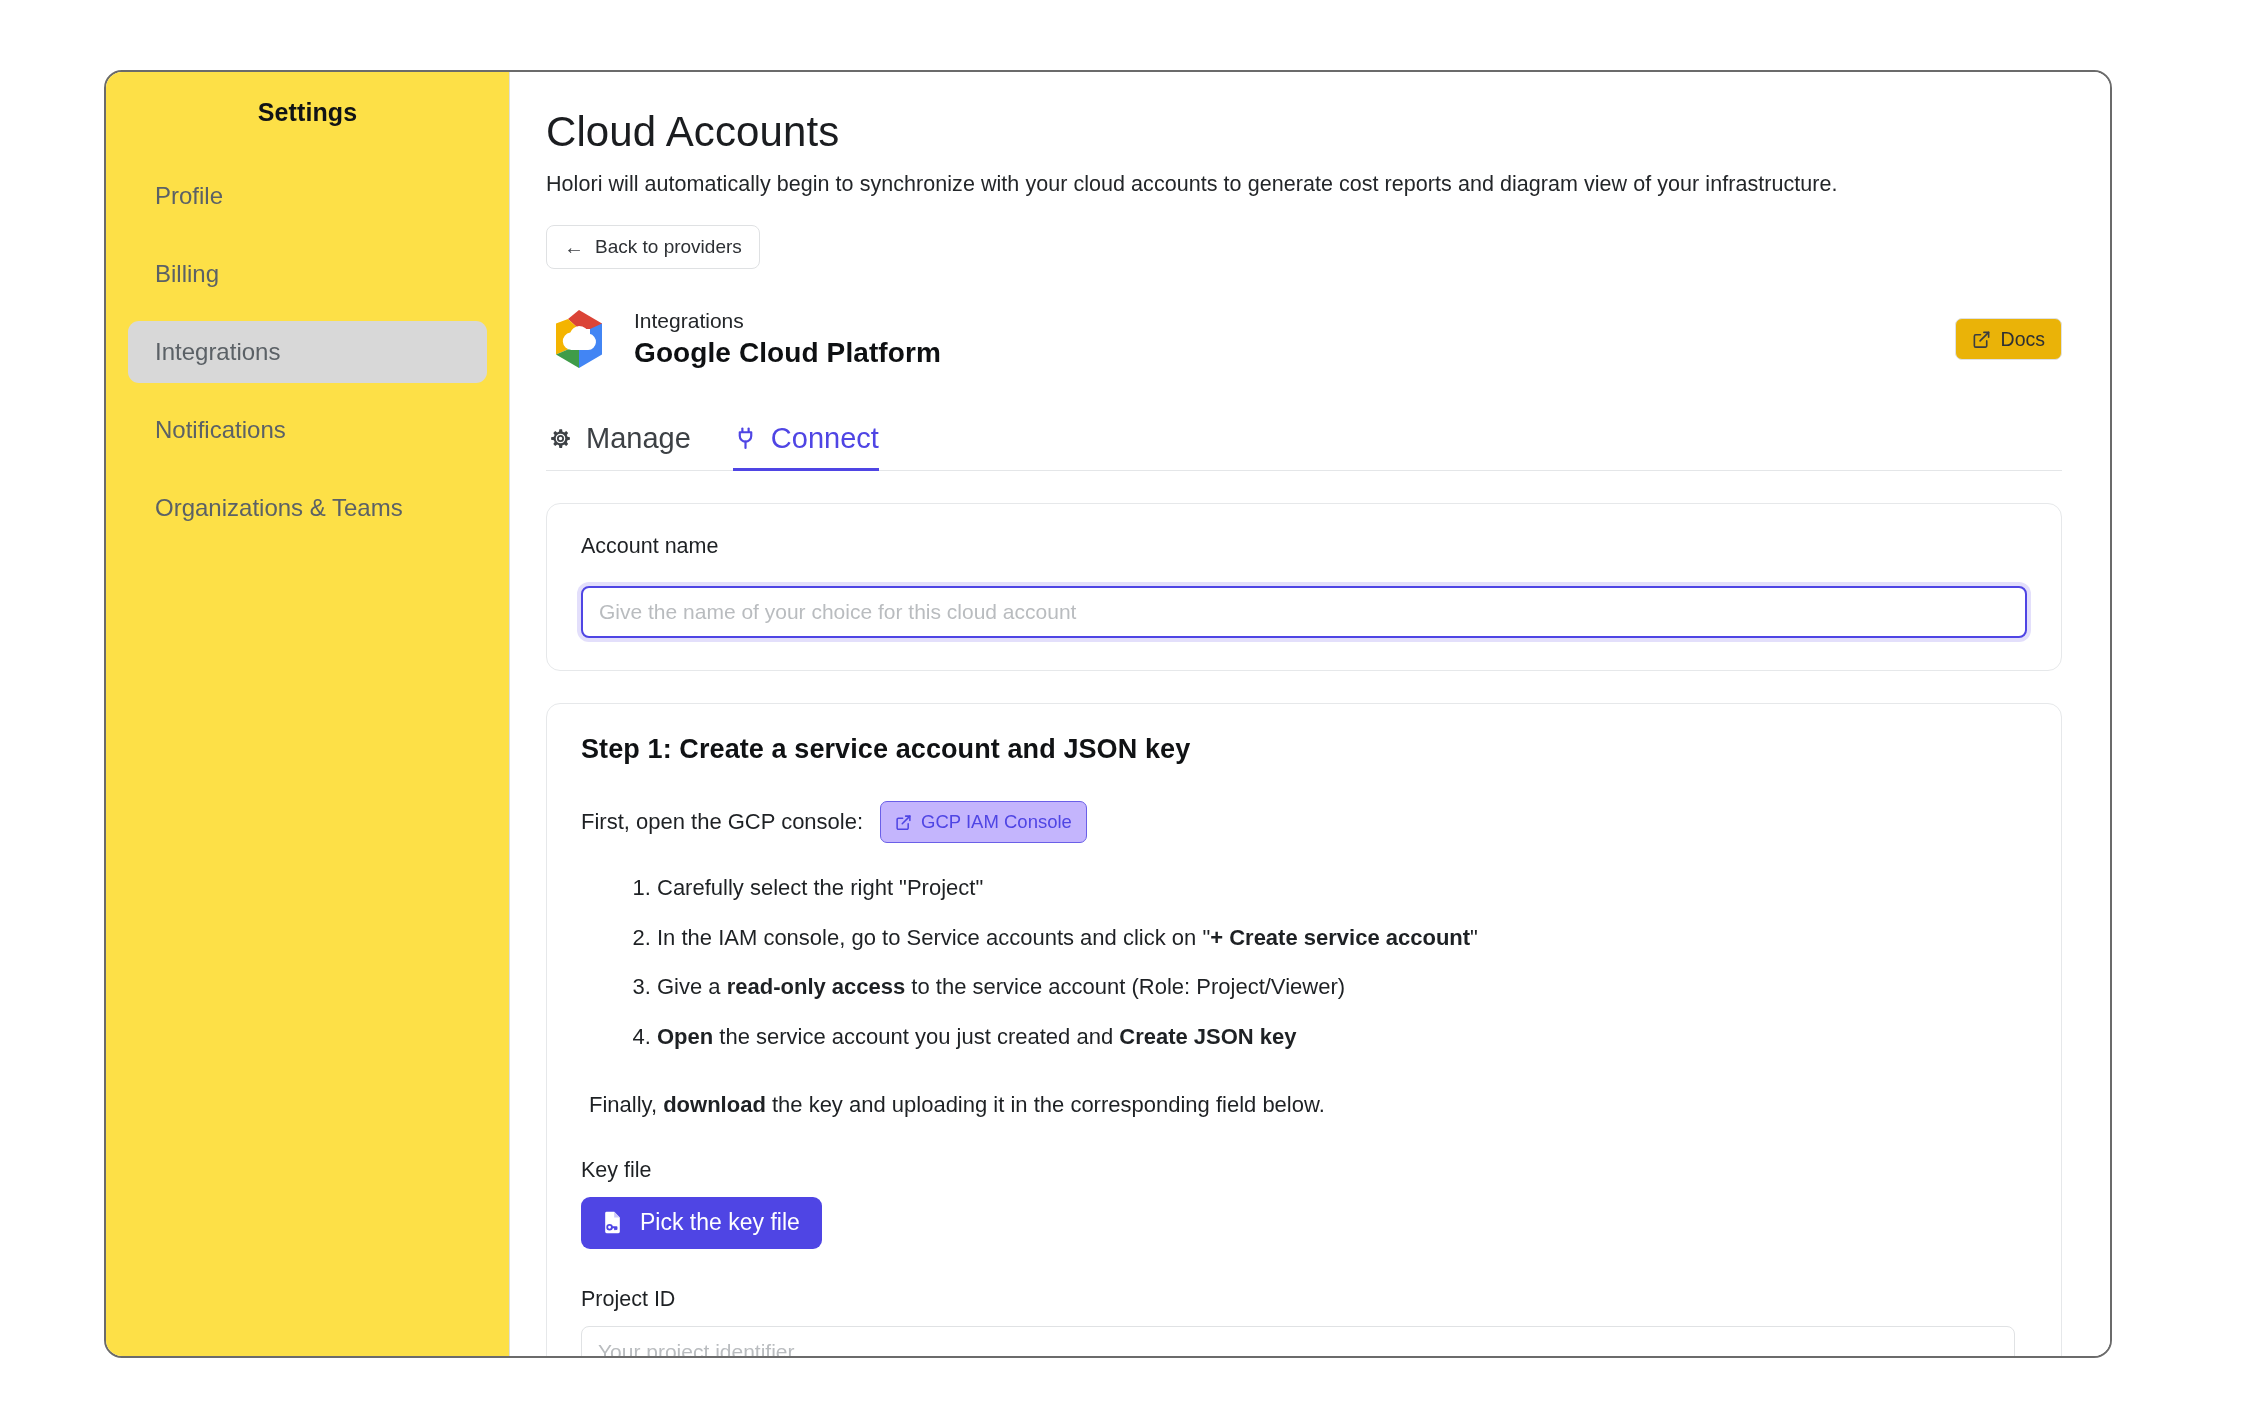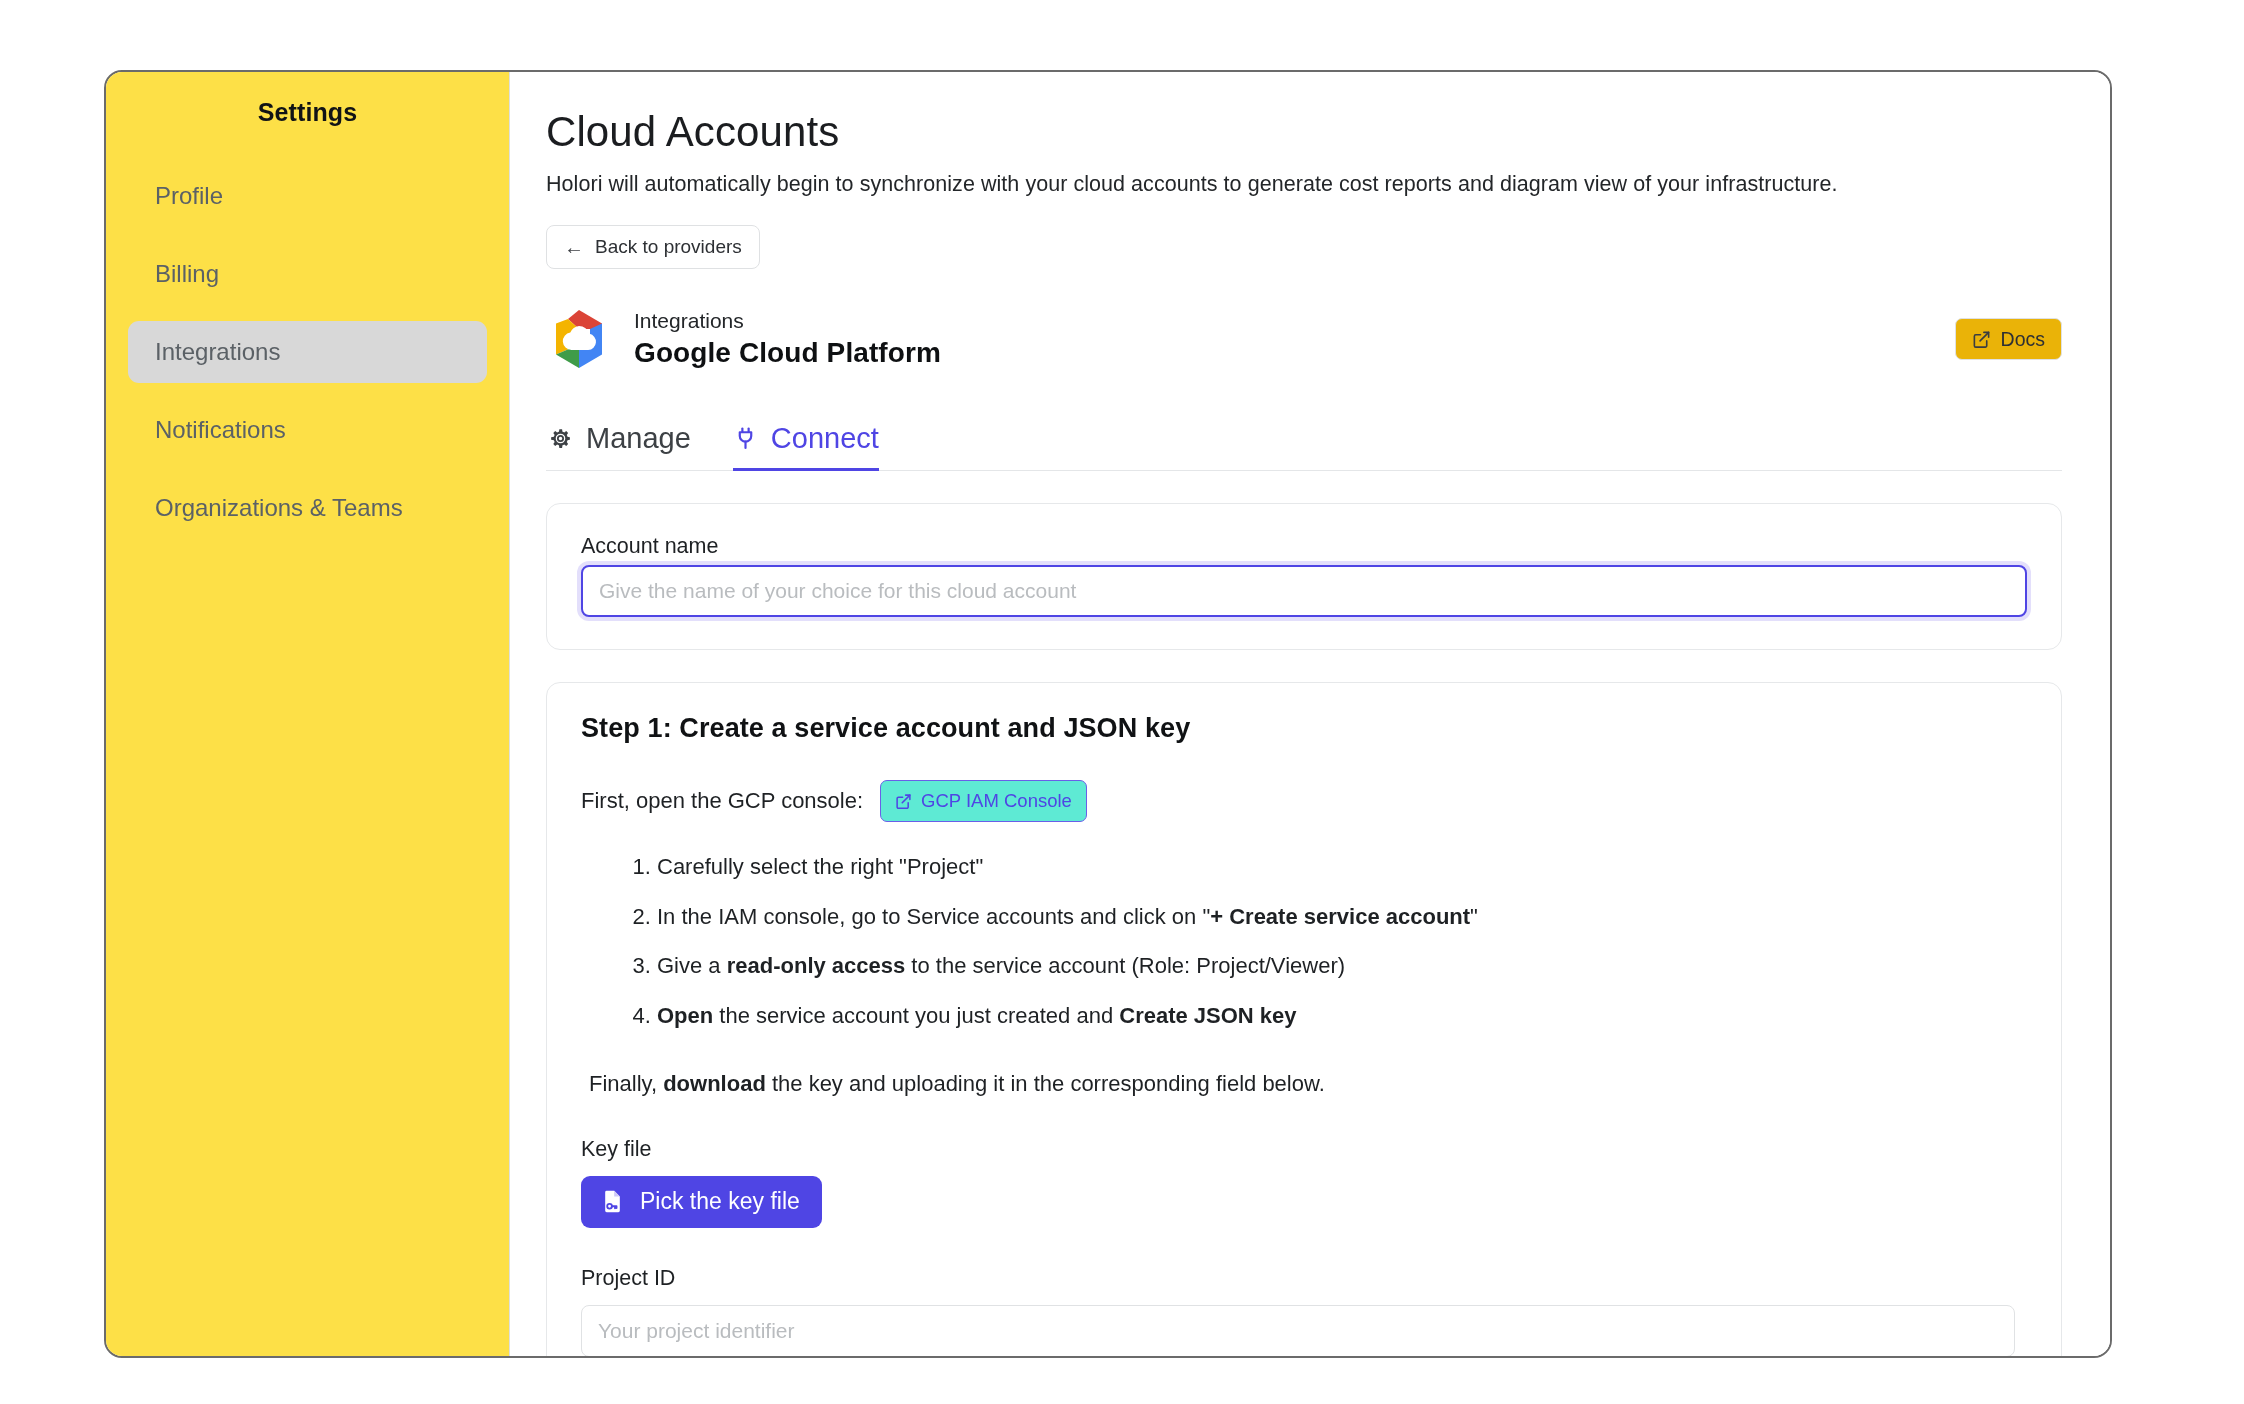"Account name" .field-label { margin-bottom: 6px -> 27px }
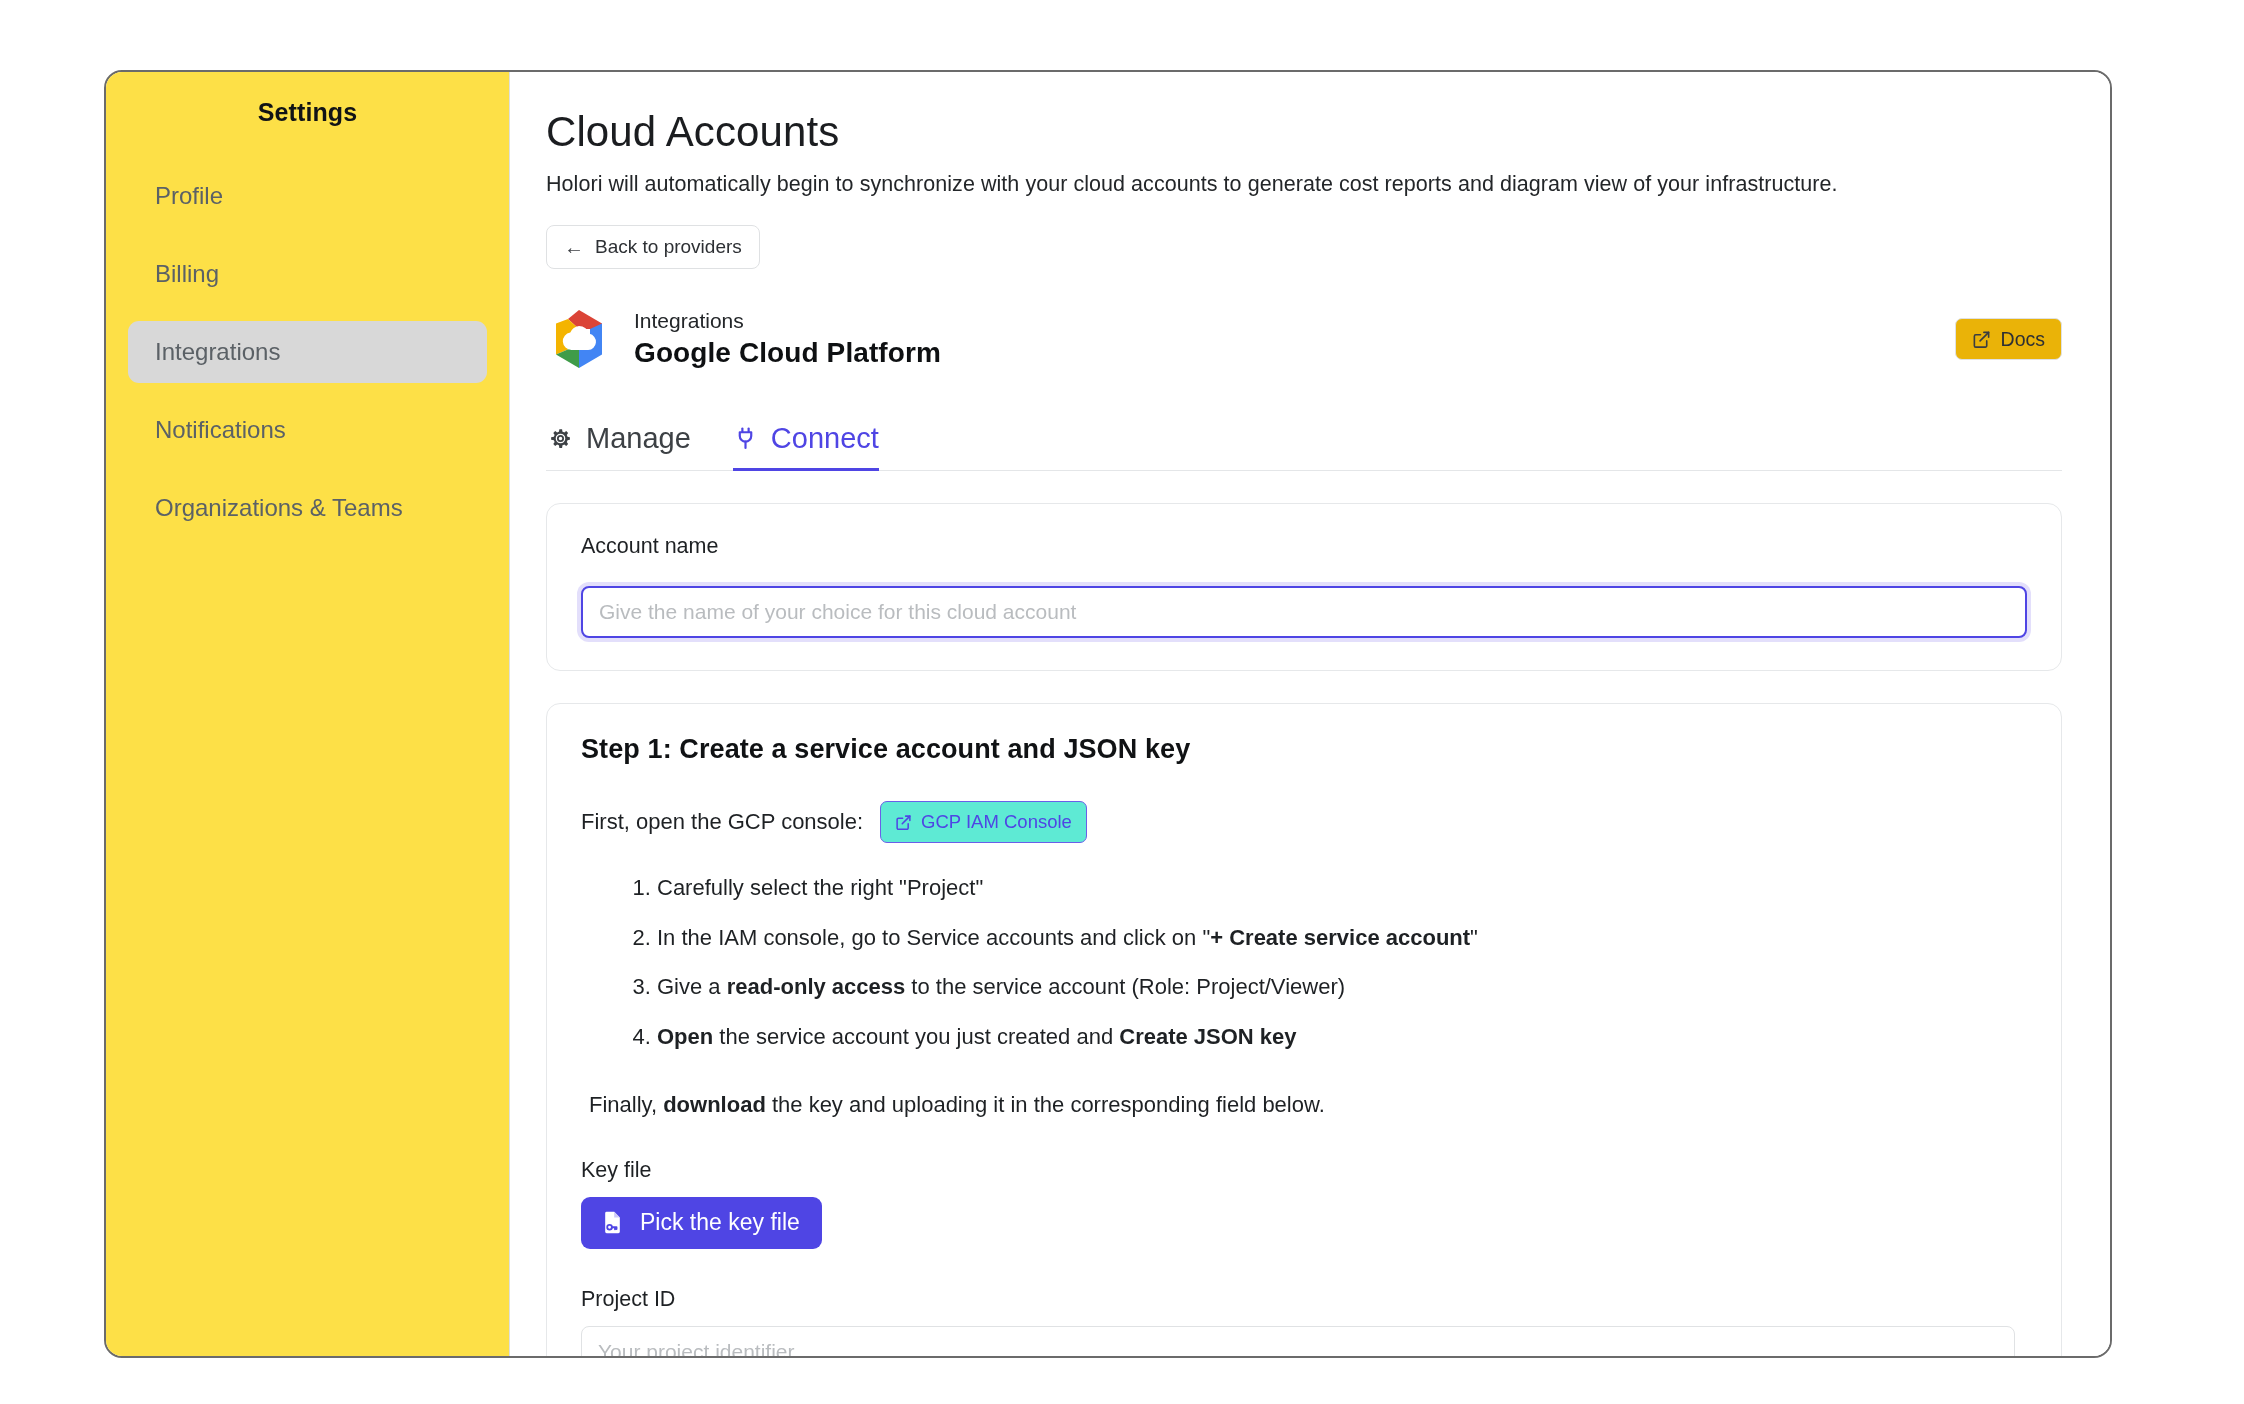"GCP IAM Console" .btn-console { background: #5eead4 -> #c4b5fd }
